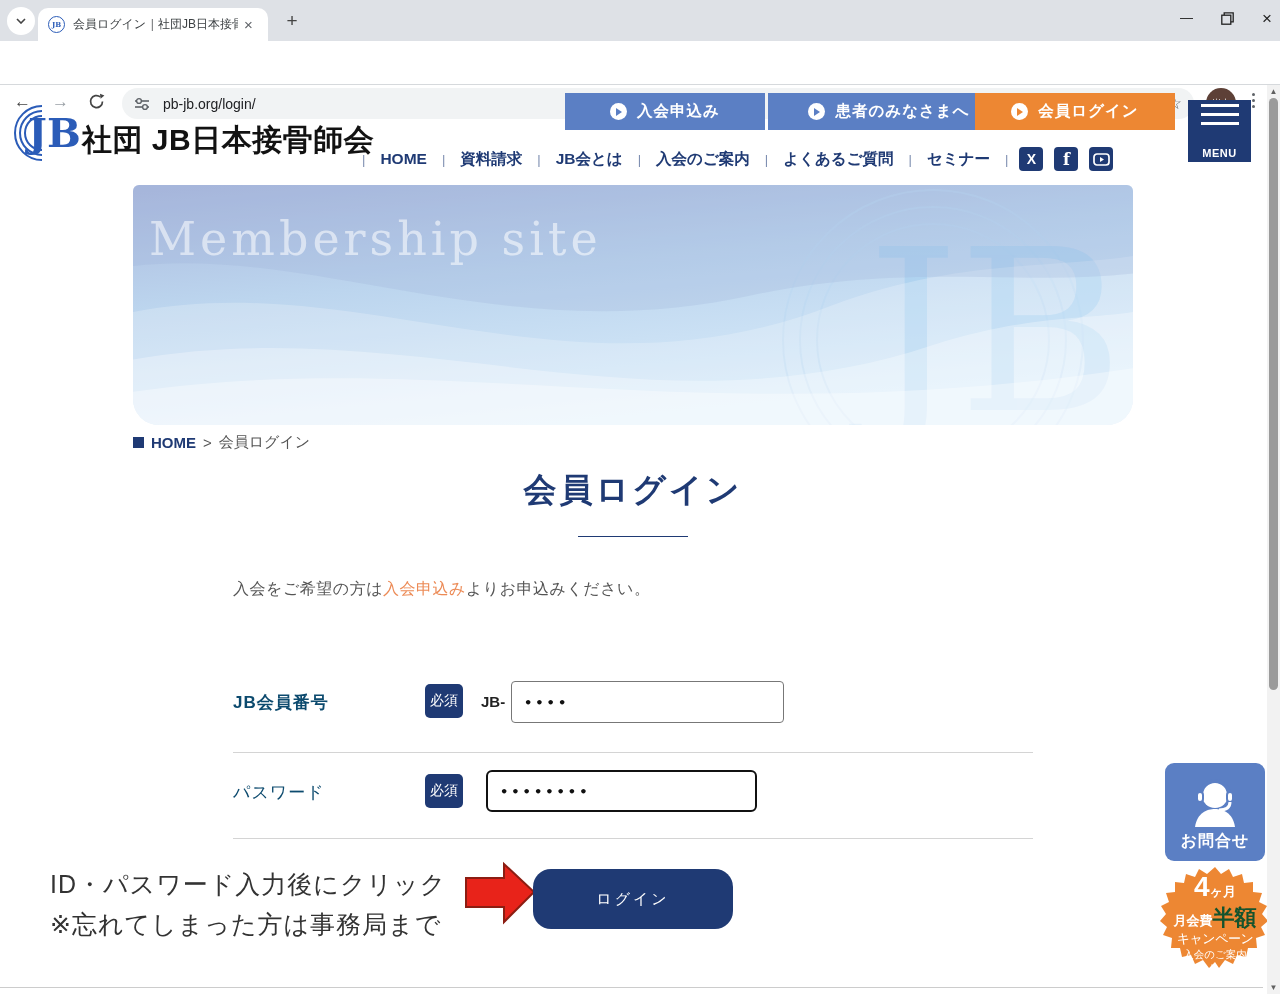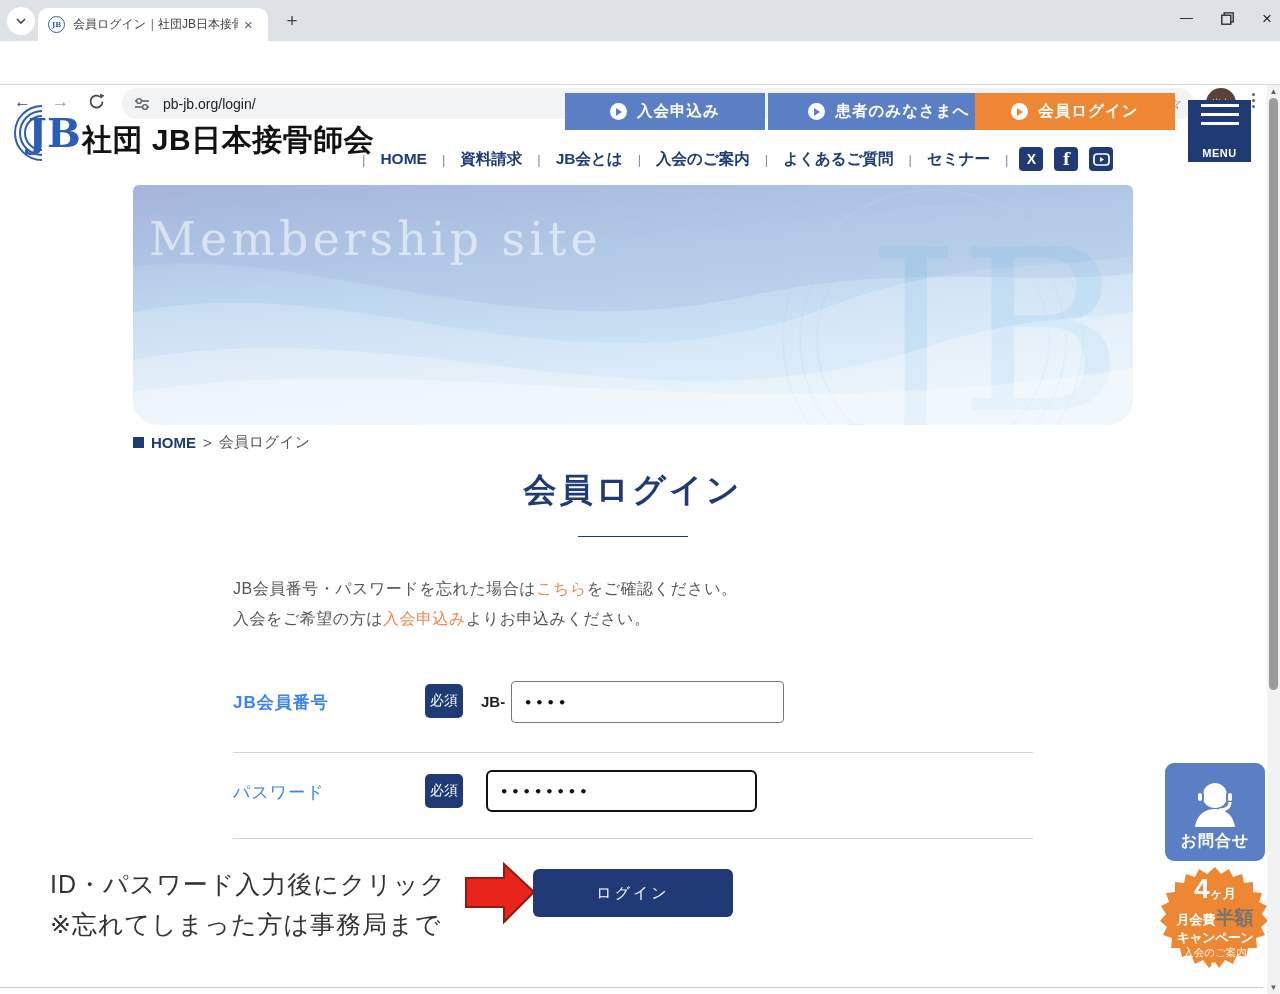"JB会員番号・パスワードを忘れた場合はこちらをご確認ください。" div { html: <div><span>JB会員番号・パスワードを忘れた場合は</span><a>こちら</a><span>をご確認ください。</span></div> -> none }
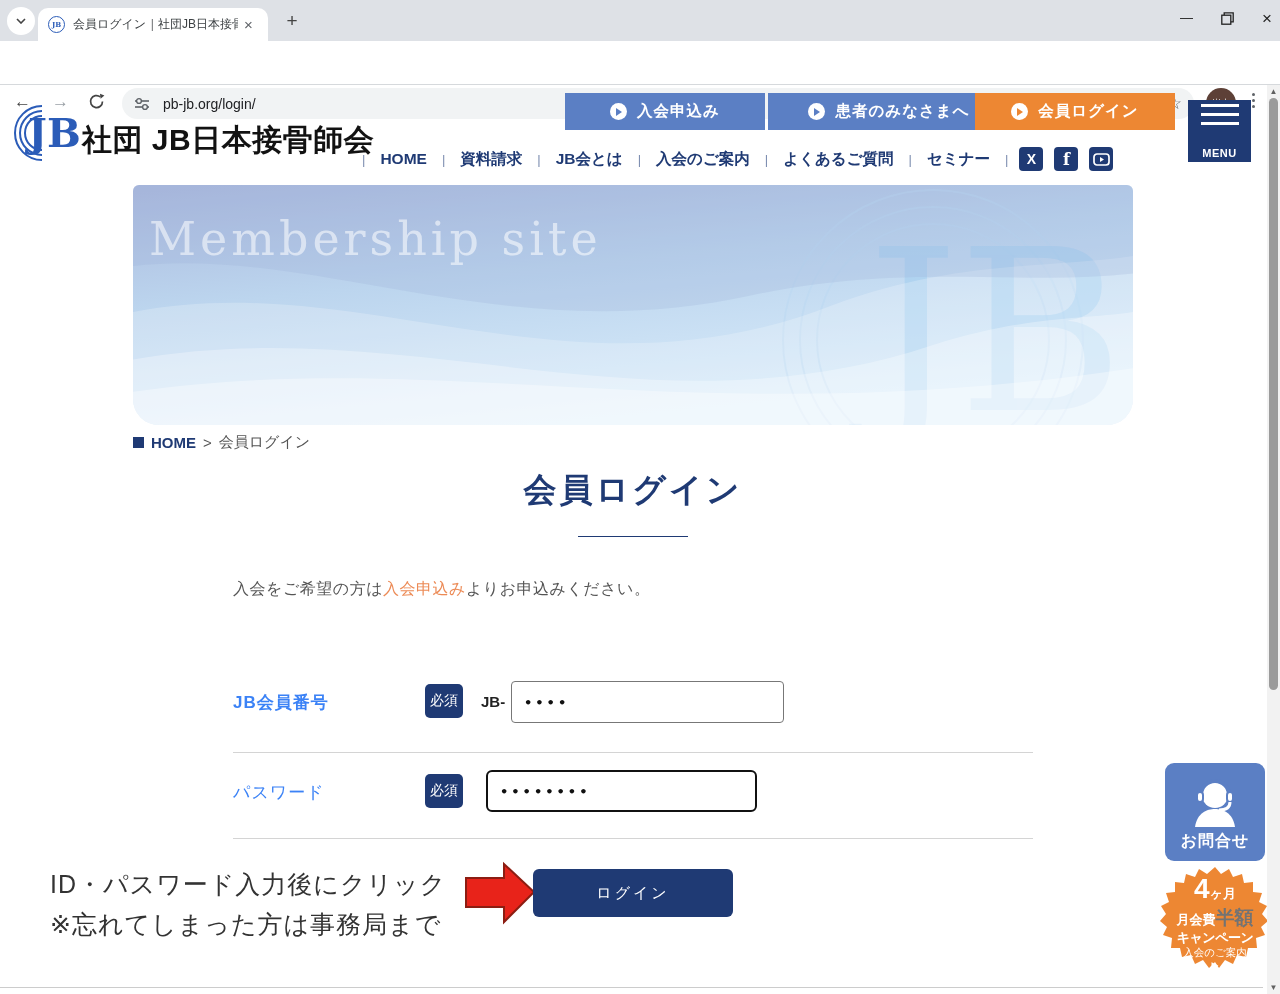"JB会員番号" .f-label { color: #3b82f6 -> #0c4a6e }
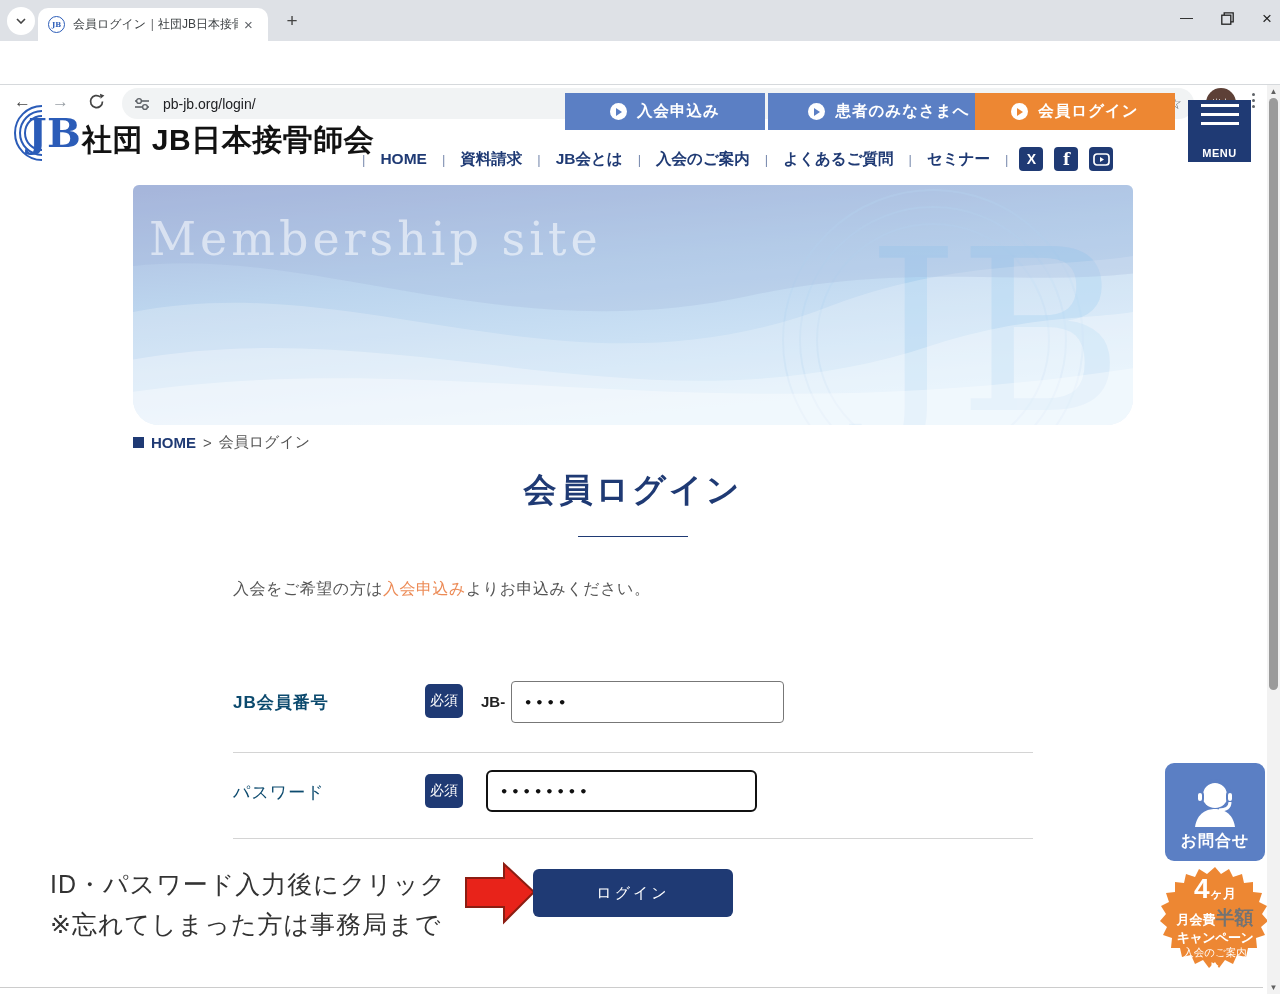"ログイン" .login-btn { border-radius: 6px -> 18px; height: 48px -> 60px }
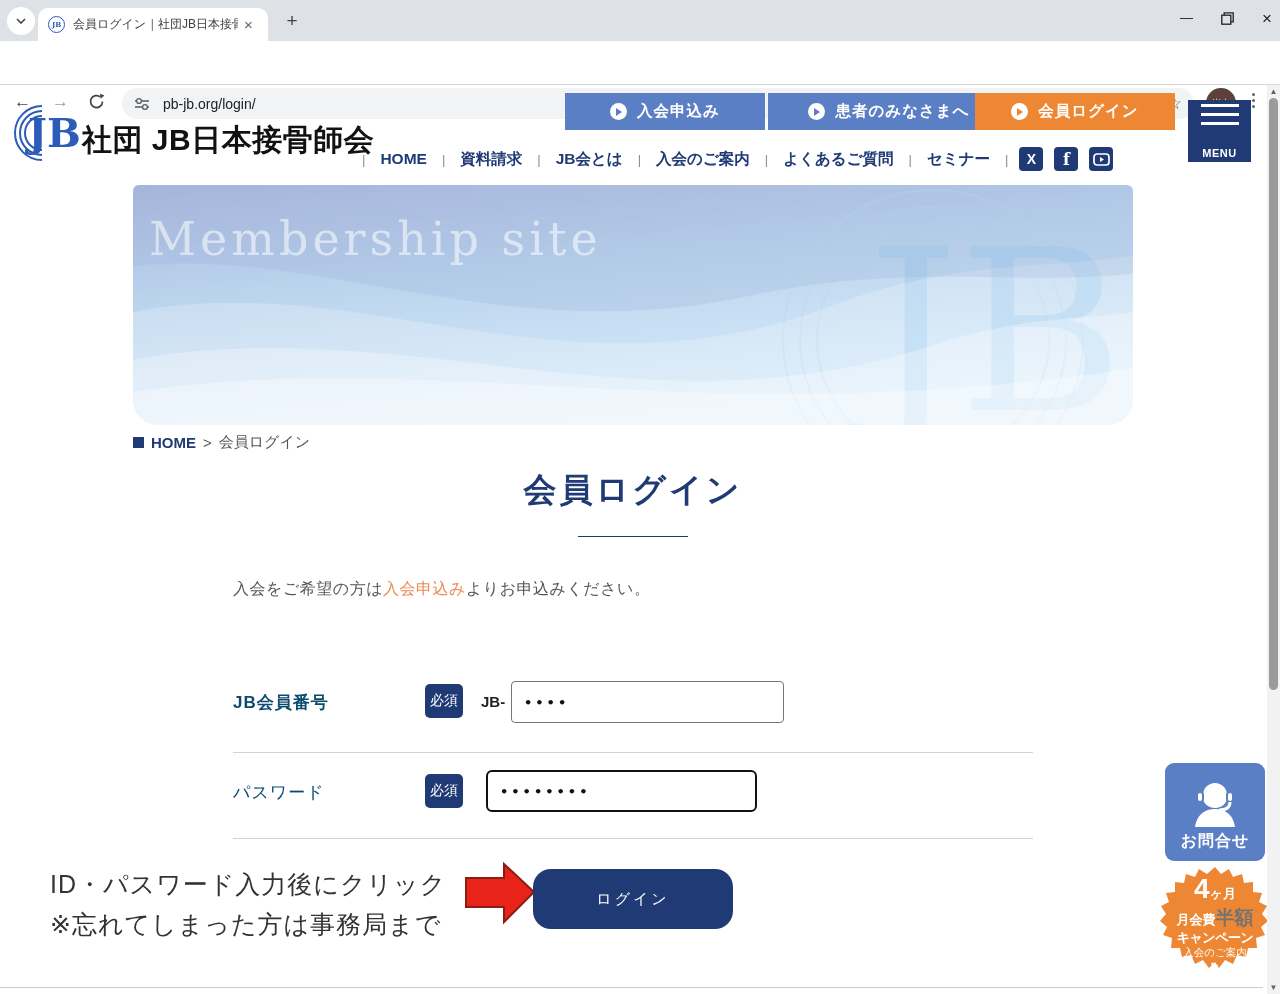"半額" .c2 b { color: #737373 -> #14532d; font-size: 19px -> 22px }
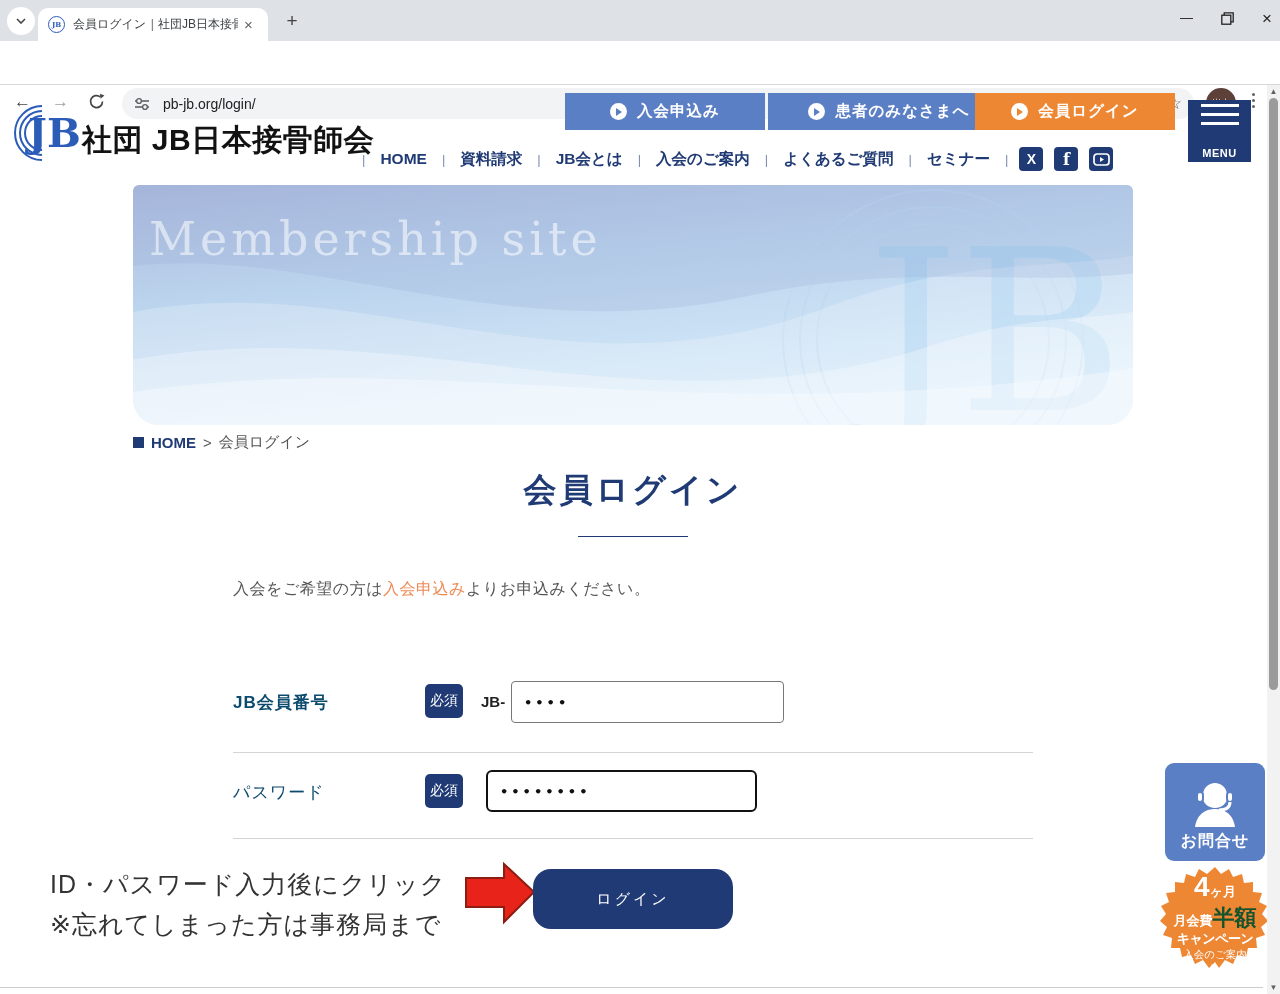"キャンペーン" .c3 { font-weight: bold -> normal }
